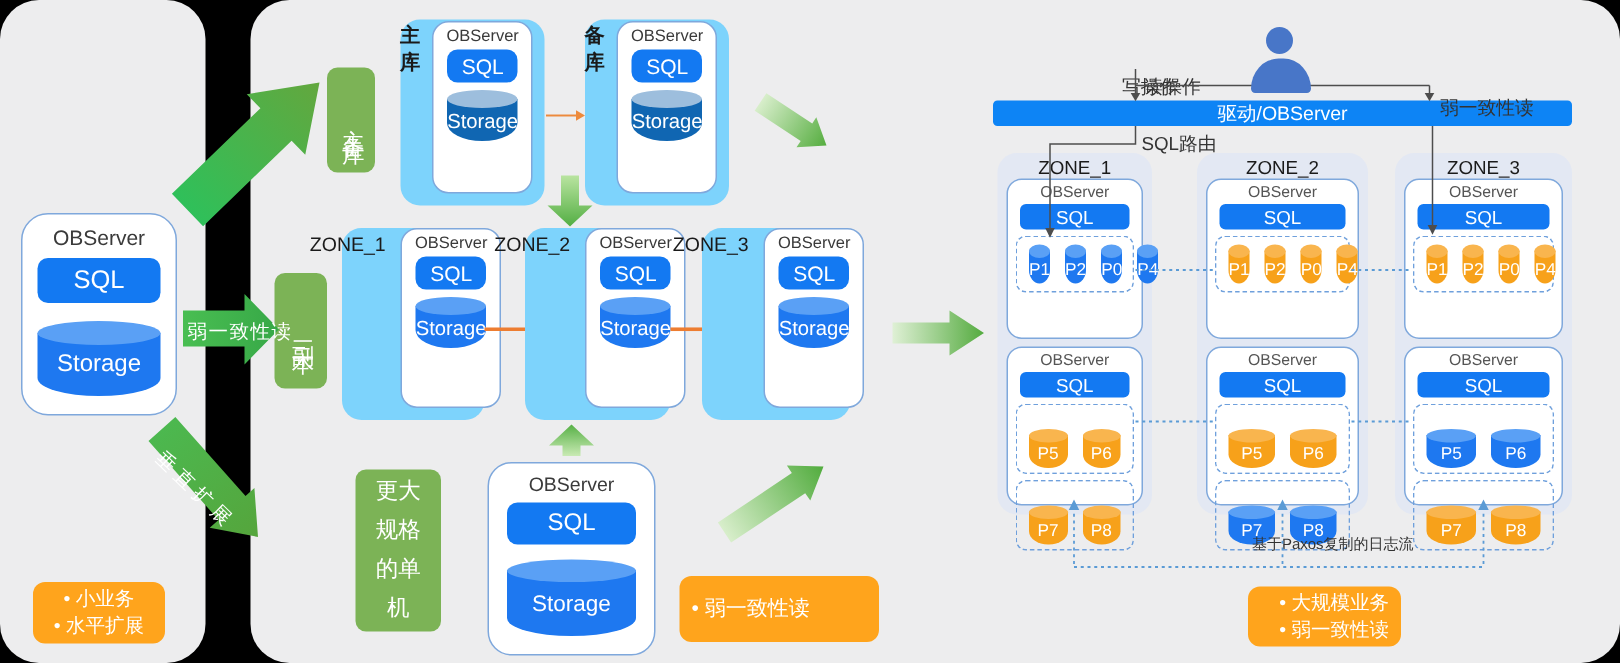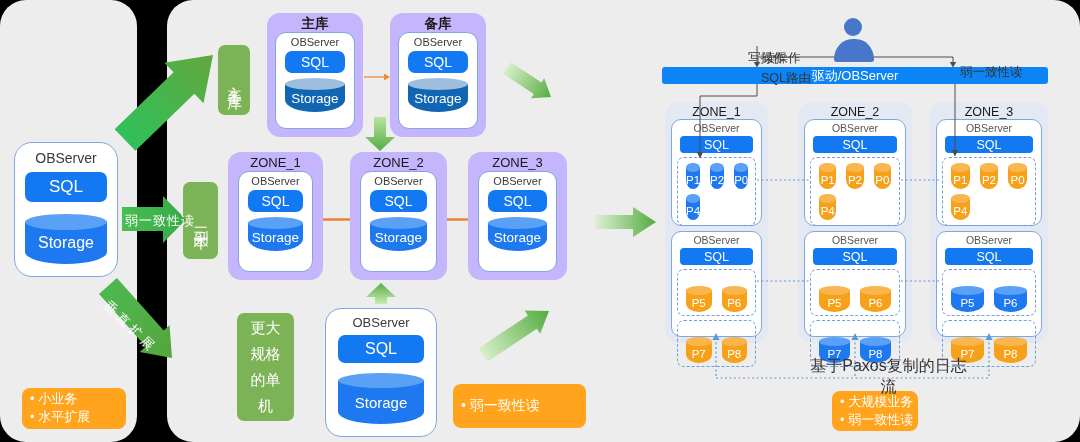"主库" .lav { background: #c4b5fd -> #7dd3fc; flex-direction: column -> row }
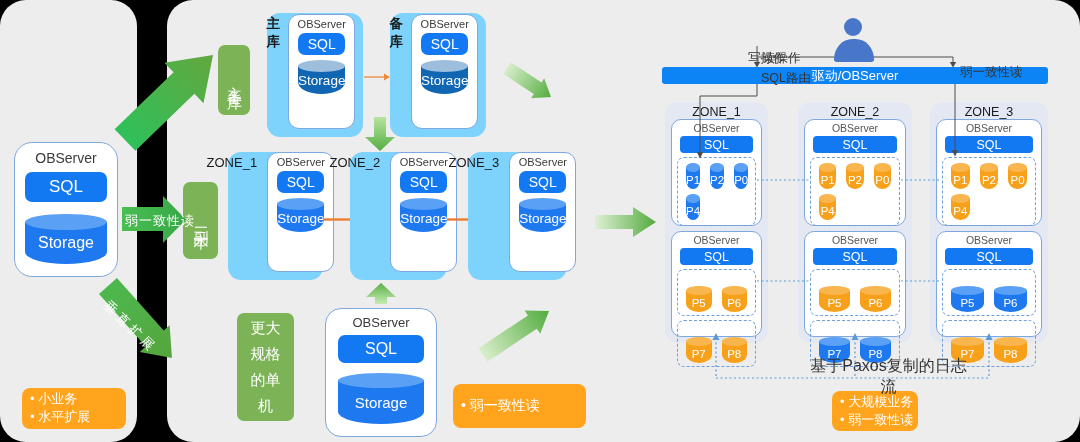"SQL路由" div.oplabel { top: 70px -> 88px }
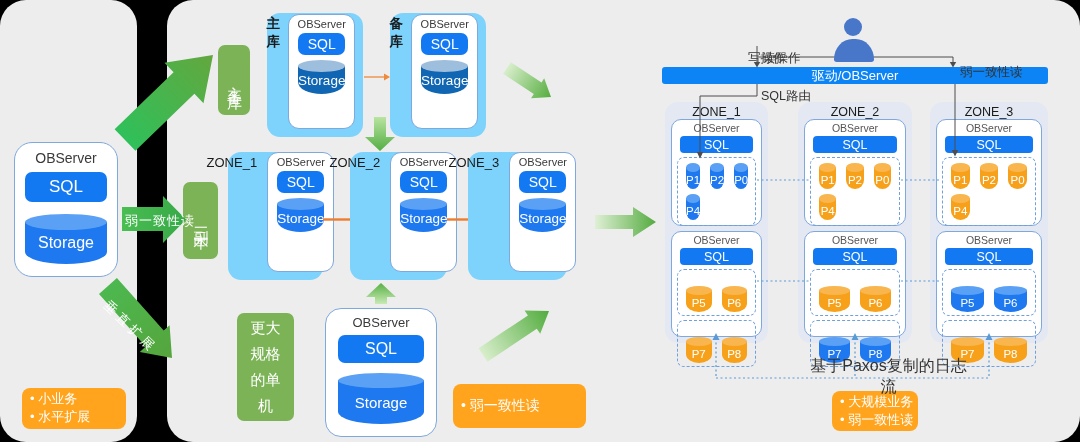"P1" .pgrid { grid-template-columns: 1fr 1fr 1fr -> 1fr 1fr 1fr 1fr }
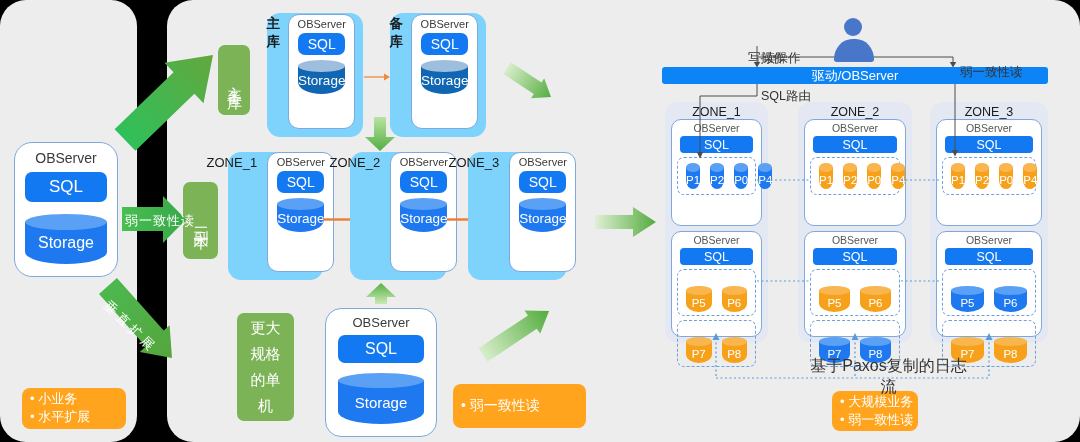"基于Paxos复制的日志流" .paxos { font-size: 16px -> 10px }
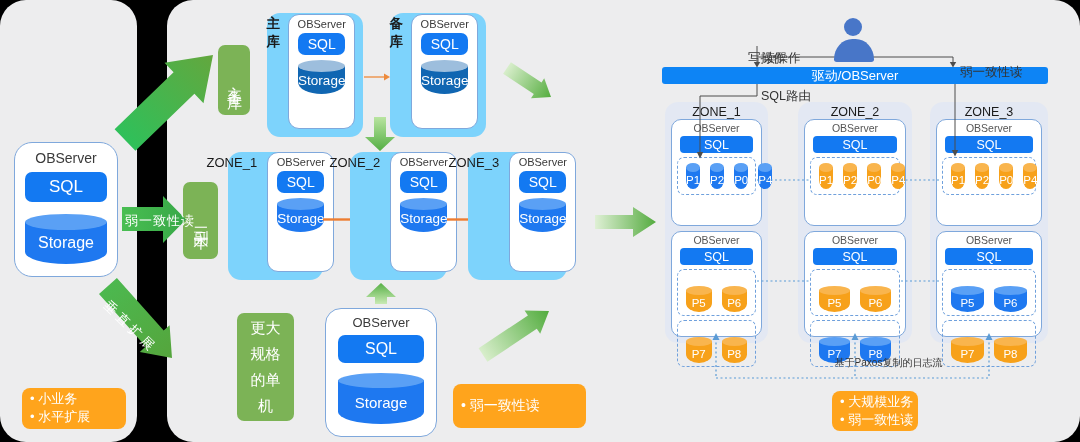"小业务" .tag-sm { align-items: none -> center; width: 104px -> 88px }
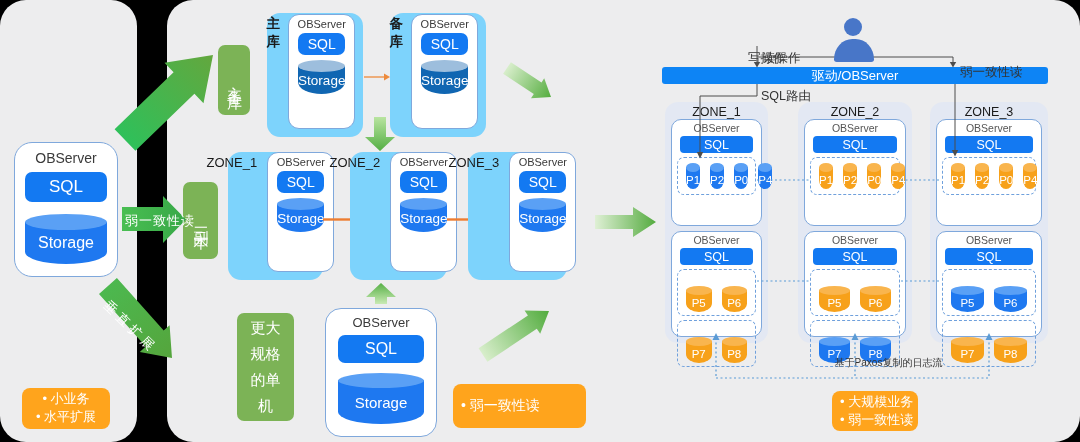"大规模业务" .tag-lg { width: 86px -> 102px }
